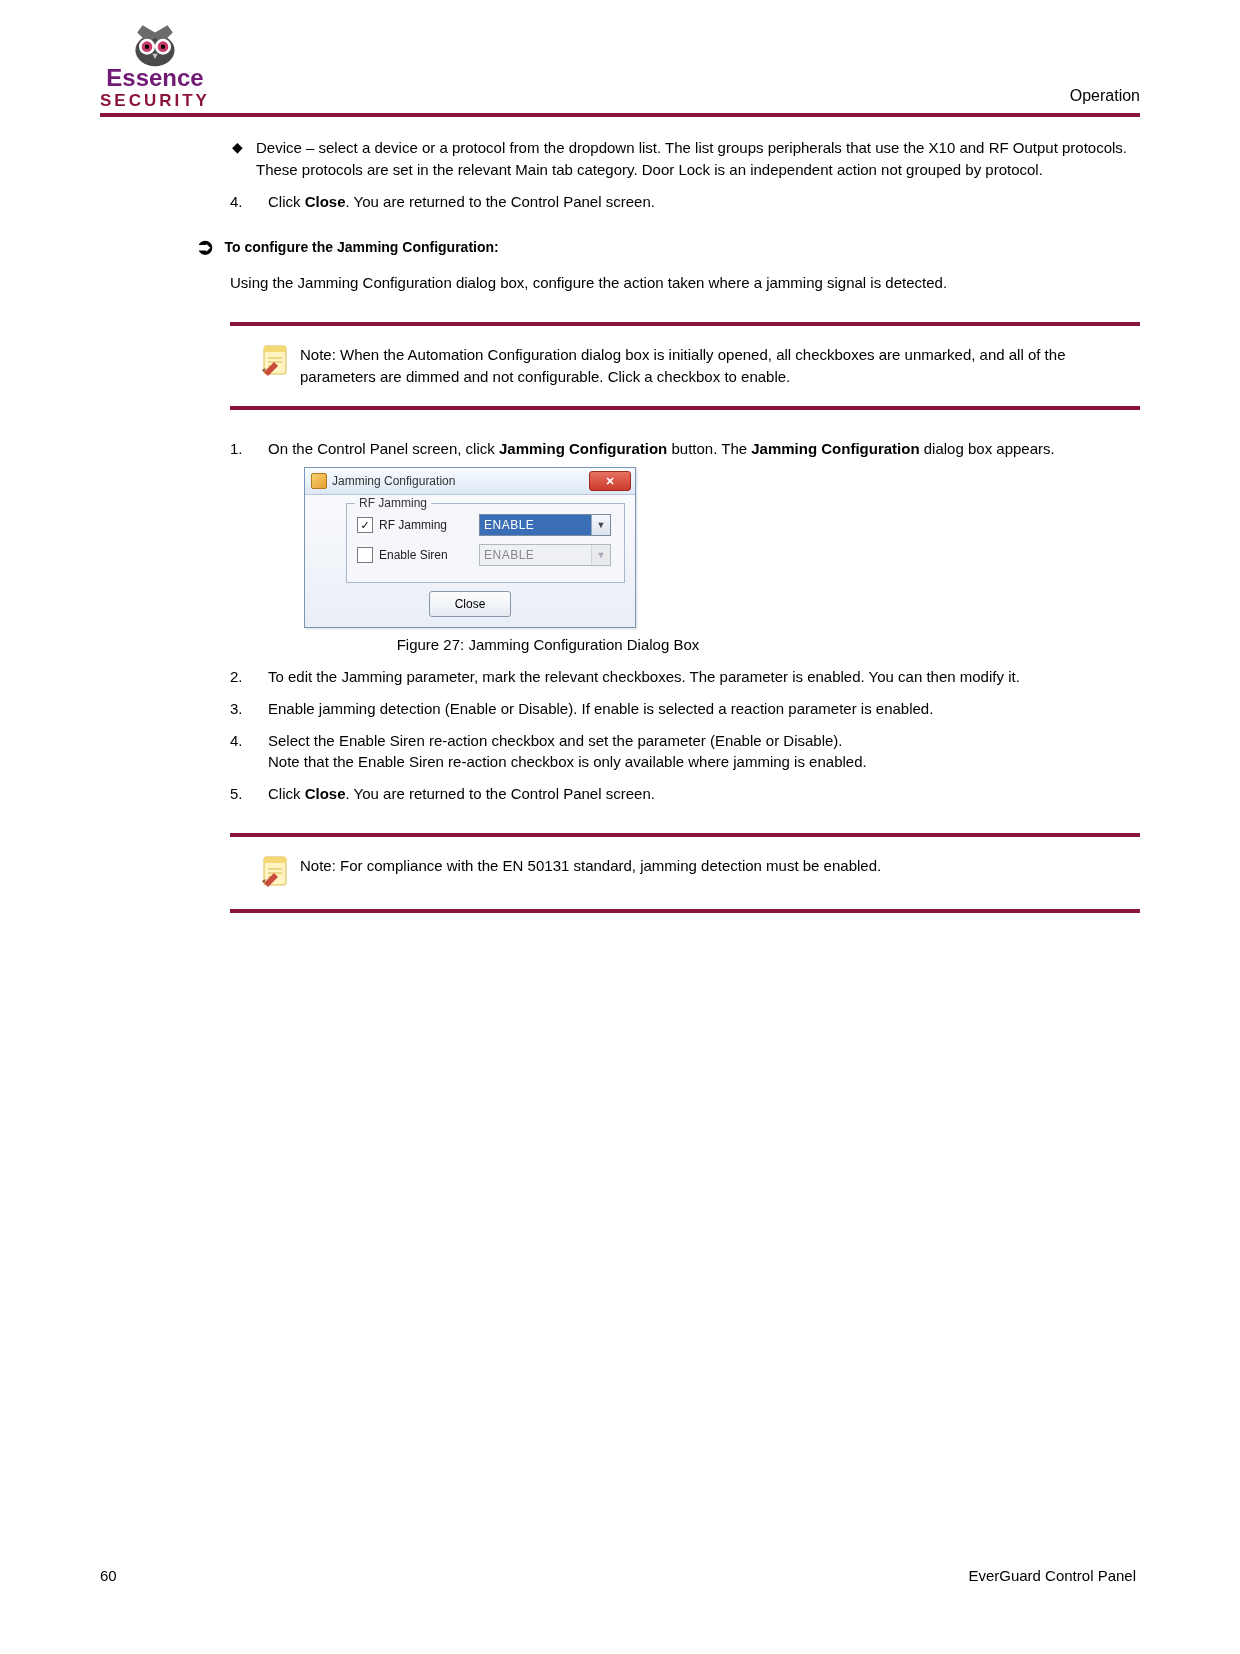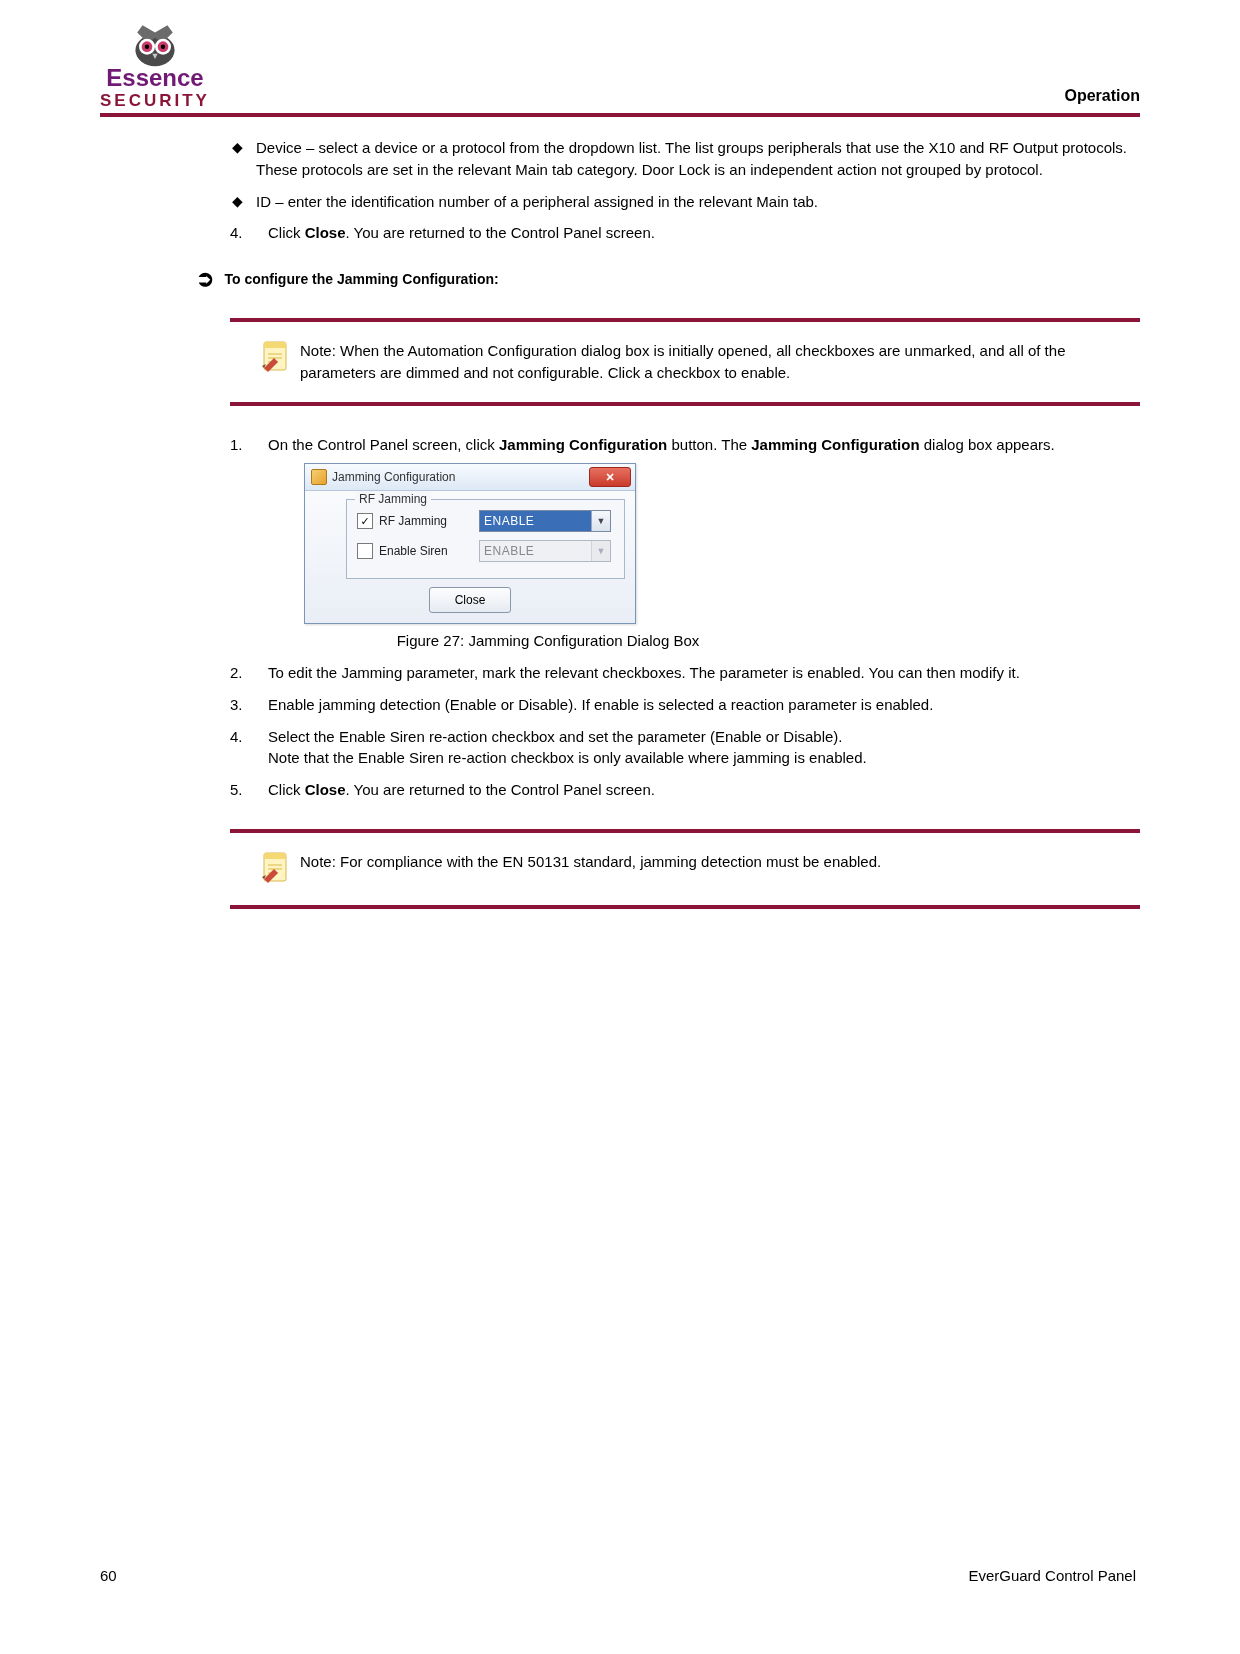"Operation" .header-title { font-weight: bold -> normal }
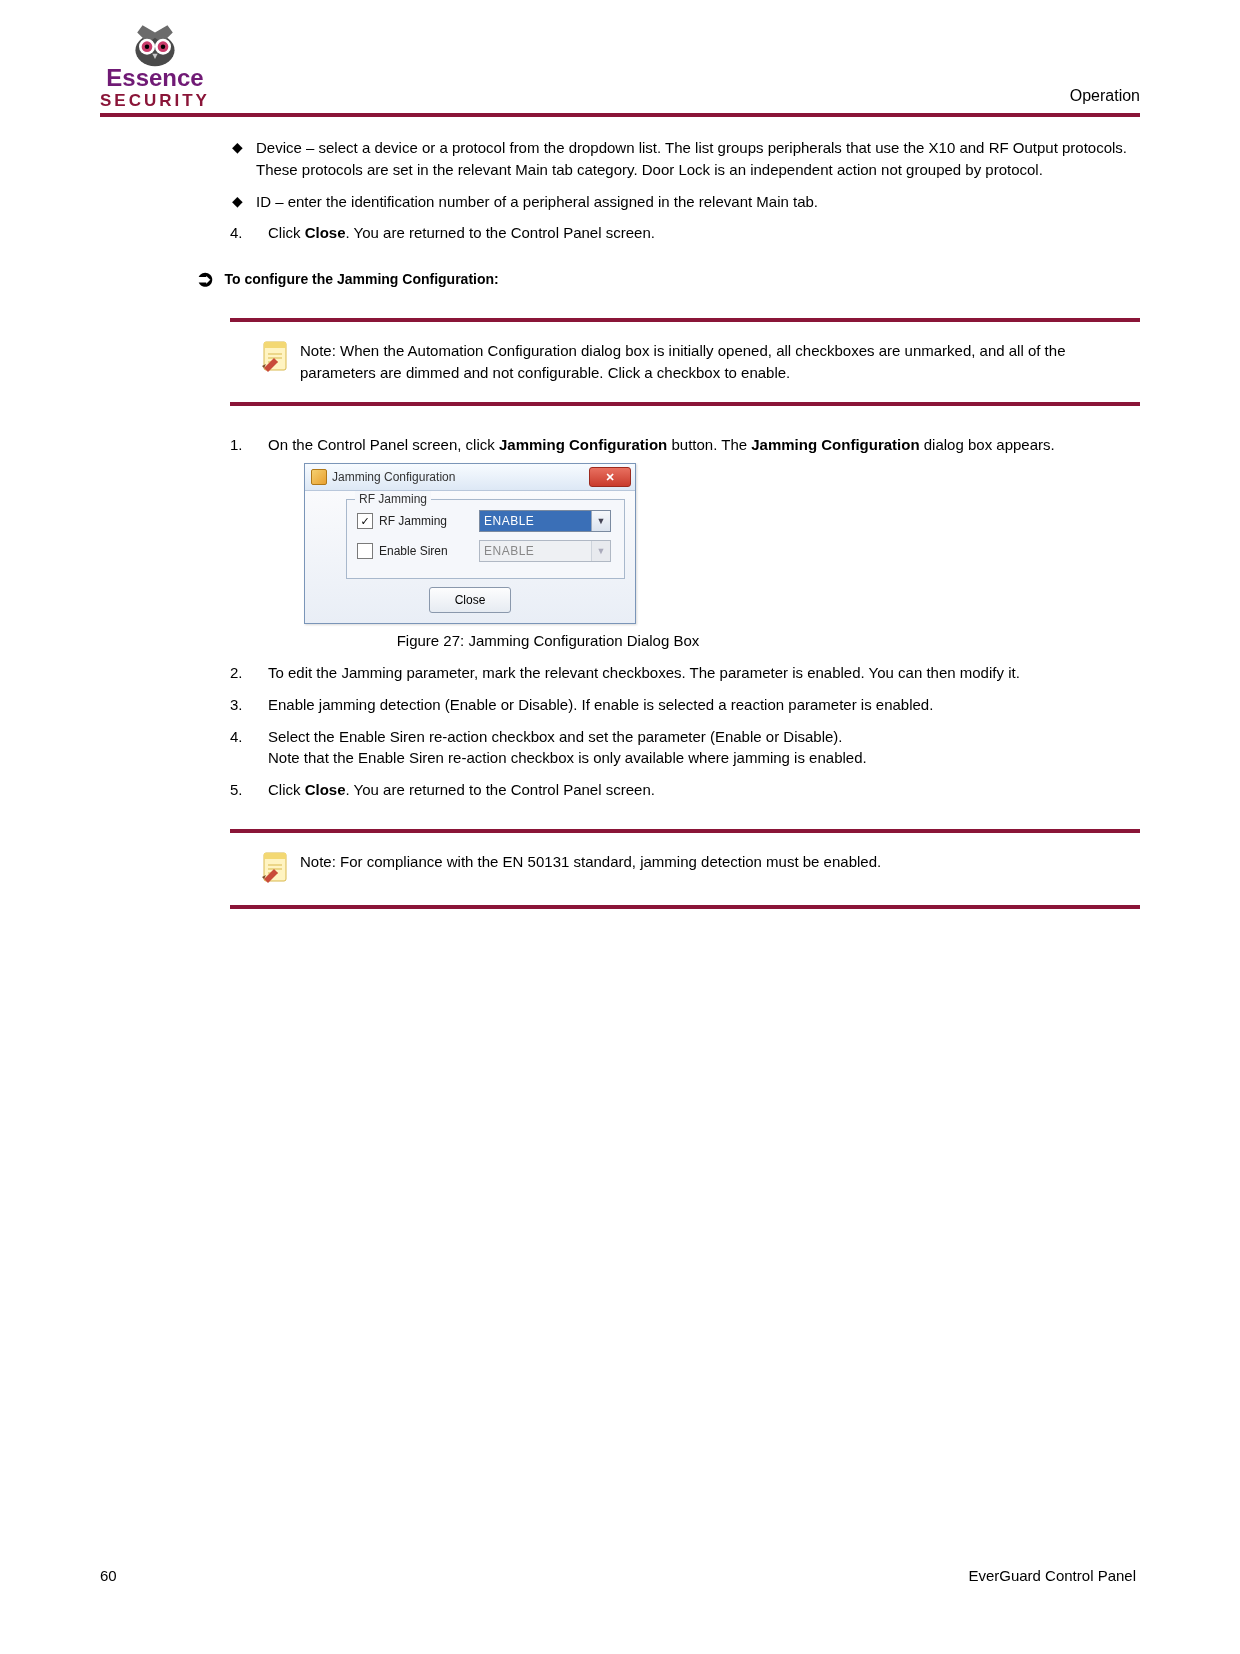"ID – enter the identification" li { html: <li>ID – enter the identification number of a peripheral assigned in the relevant Main tab.</li> -> none }
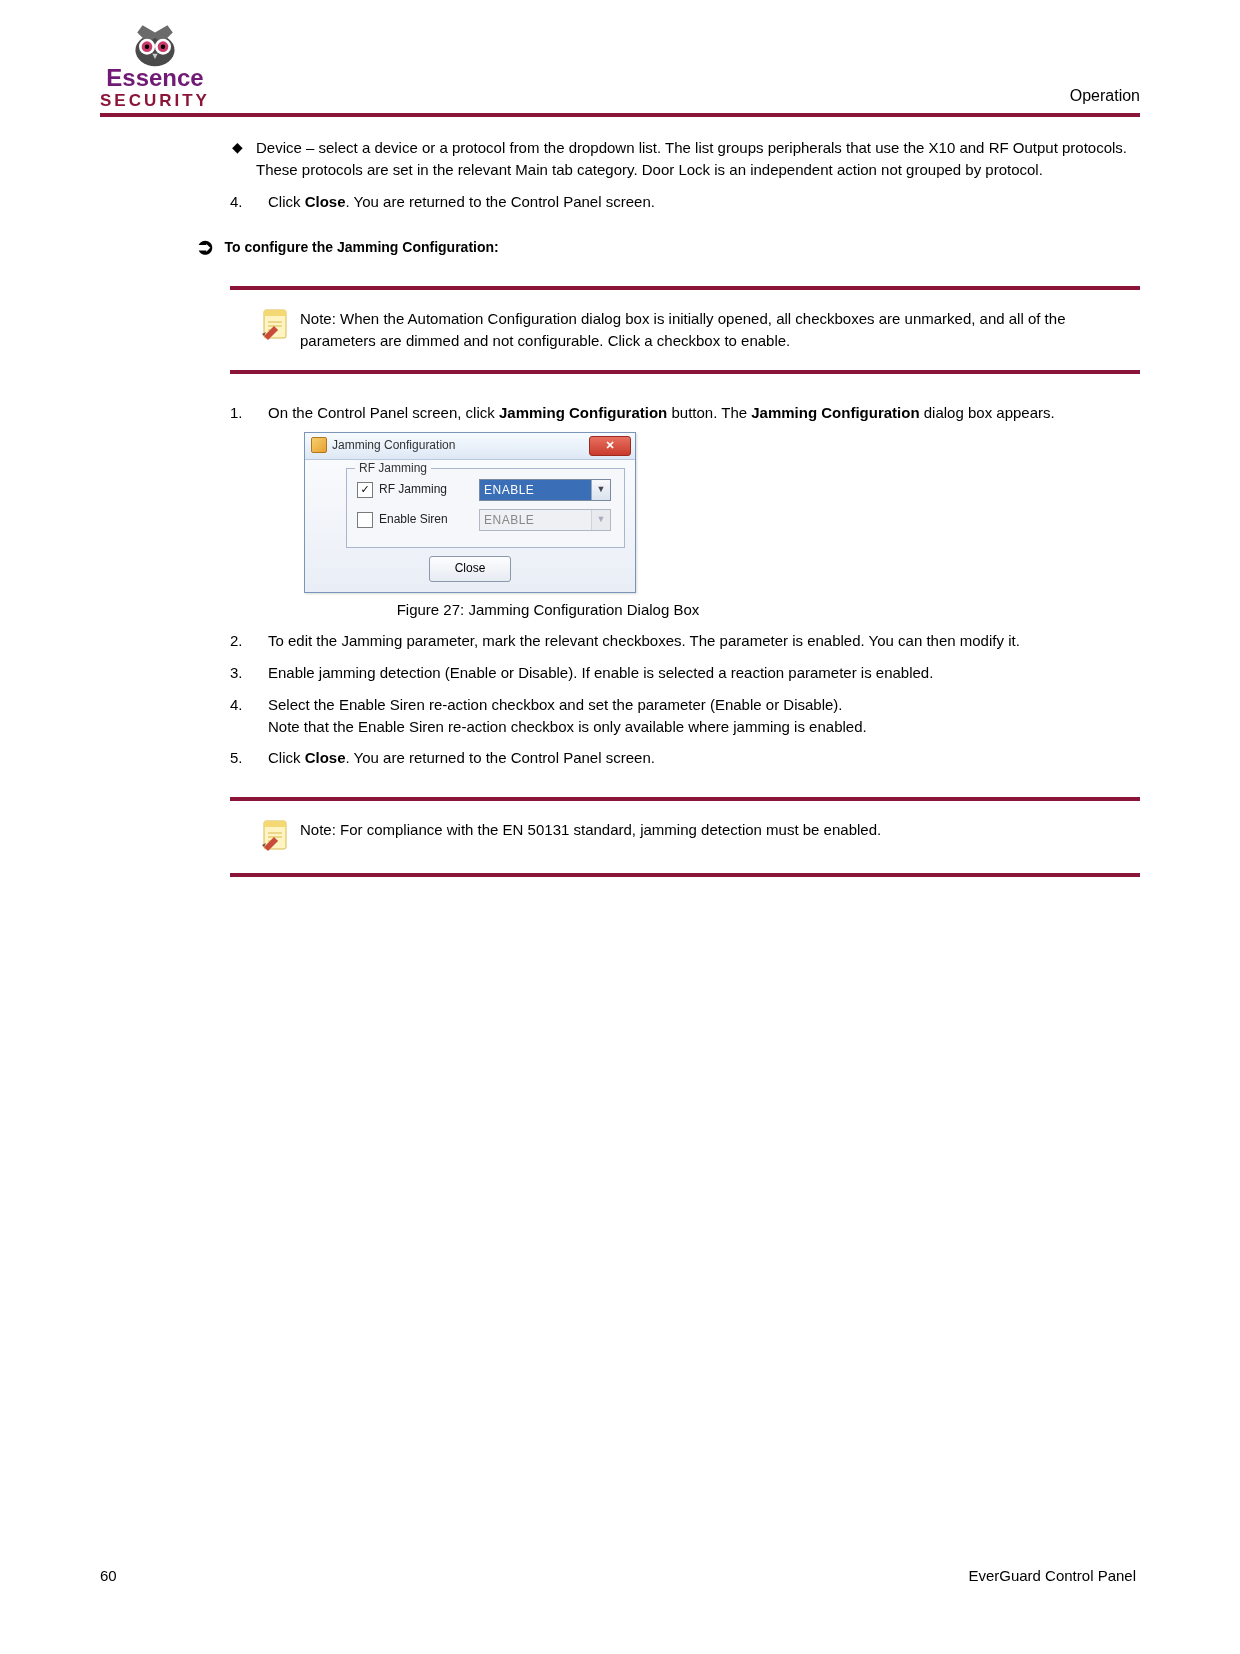"Using the Jamming Configuration dialog" p.intro { html: none -> <p>Using the Jamming Configuration dialog box, configure the action taken where a jamming signal is detected.</p> }
